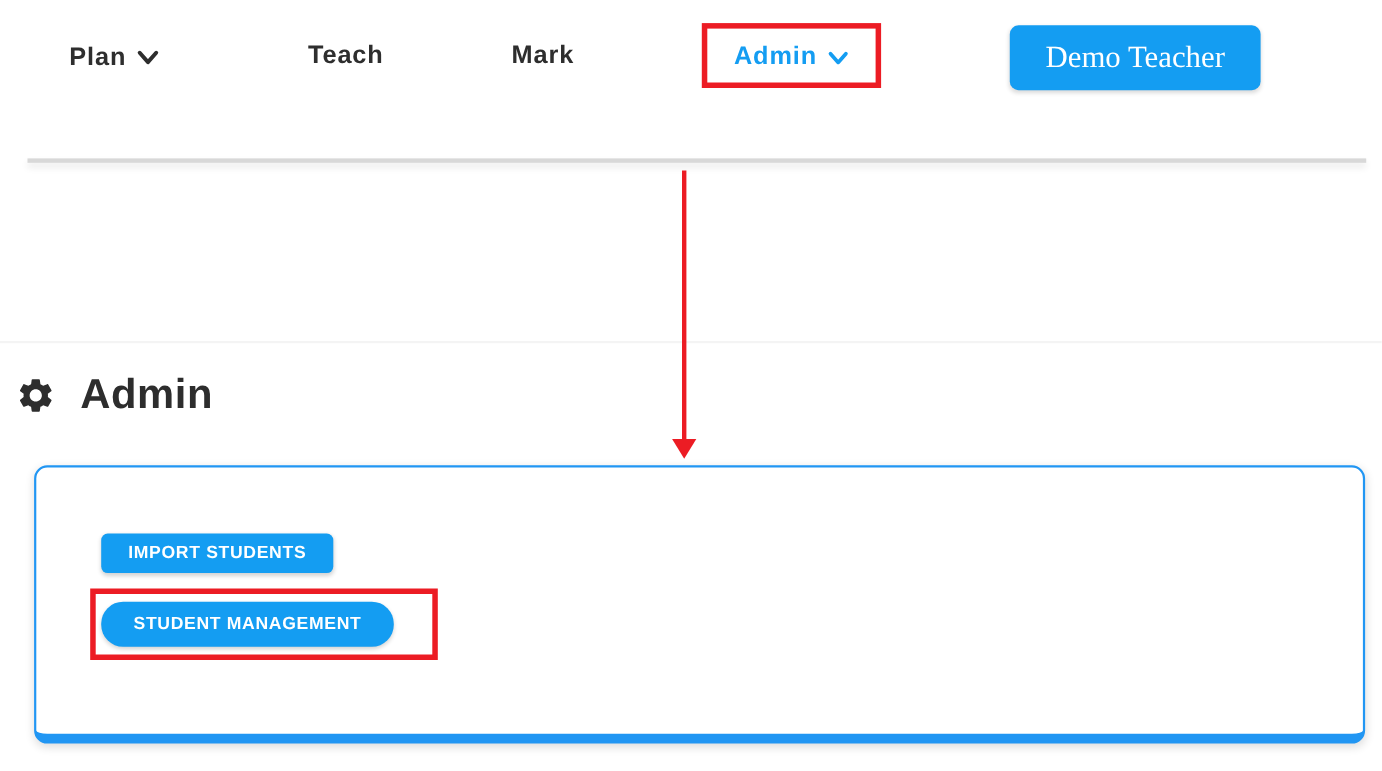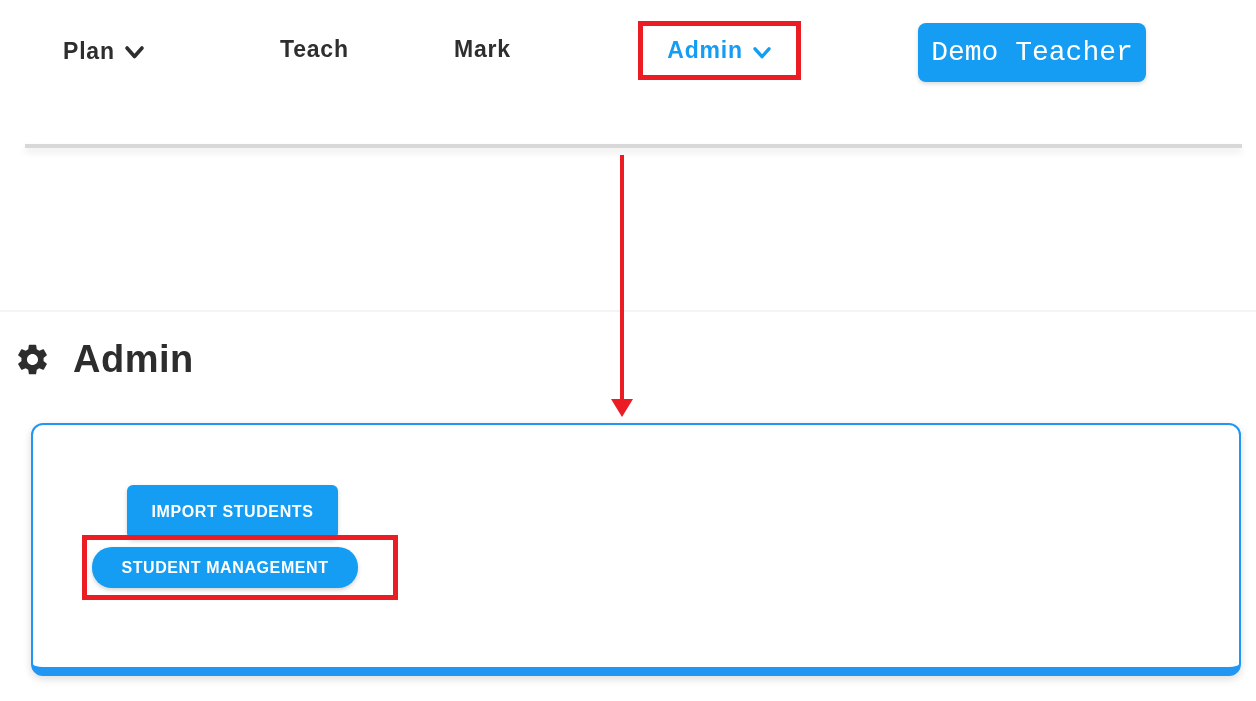"Mark" .nav-mark { left: 454px -> 465px }
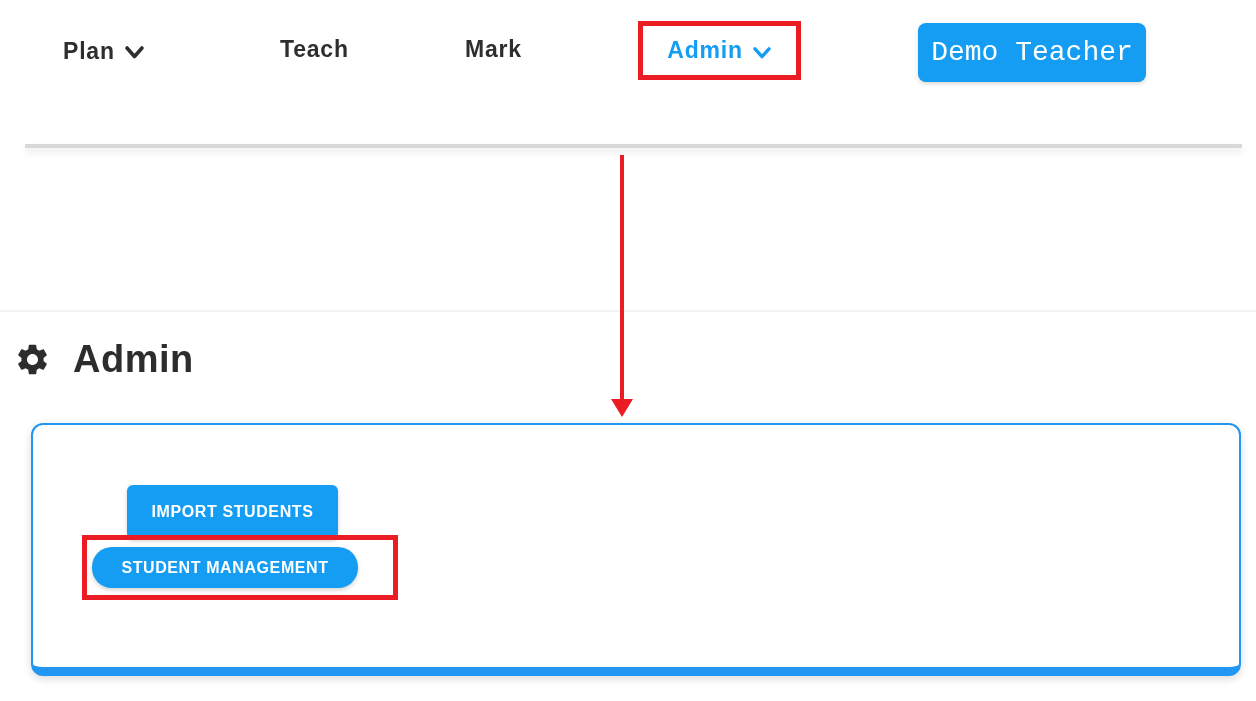"Demo Teacher" .user-btn { font-family: Liberation Mono, monospace -> Liberation Serif, serif }
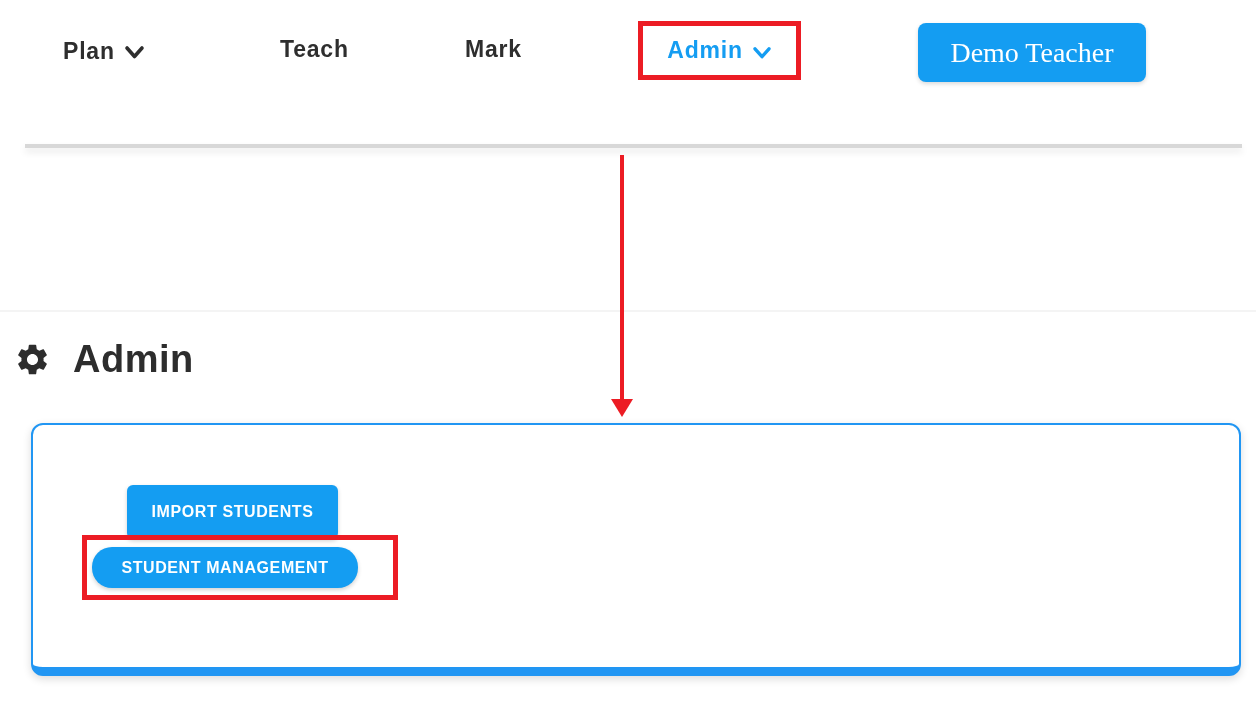"IMPORT STUDENTS" .btn-import { height: 54px -> 36px; margin-left: 35px -> none }
